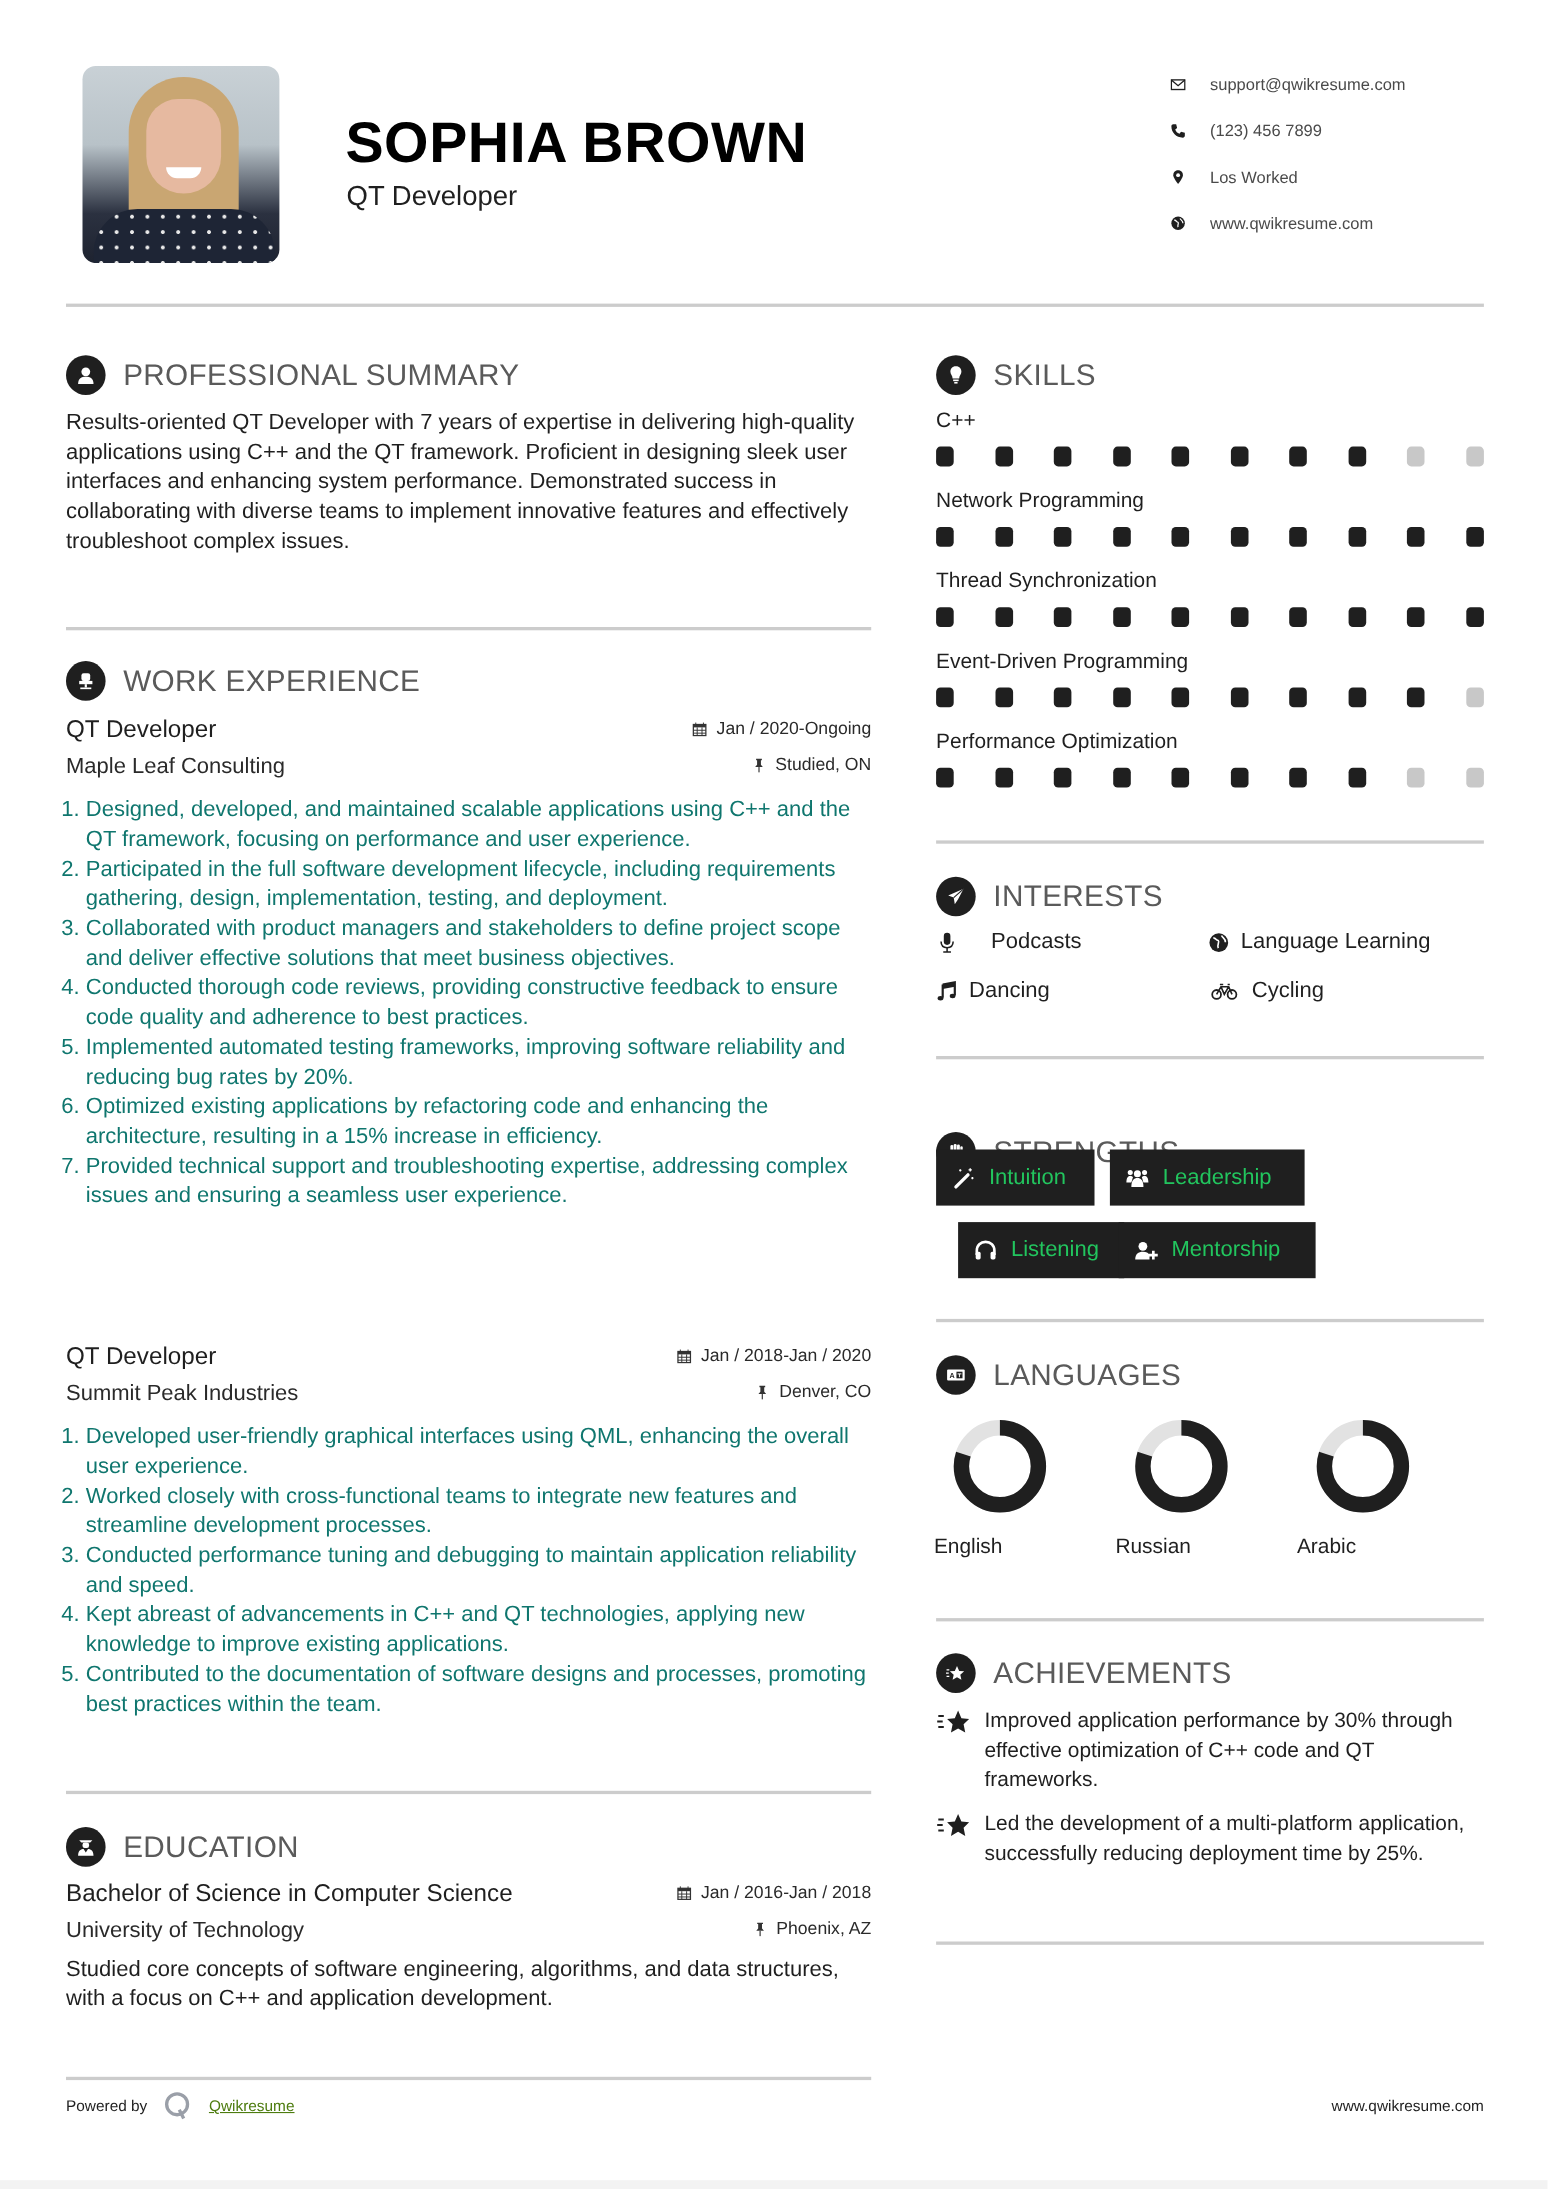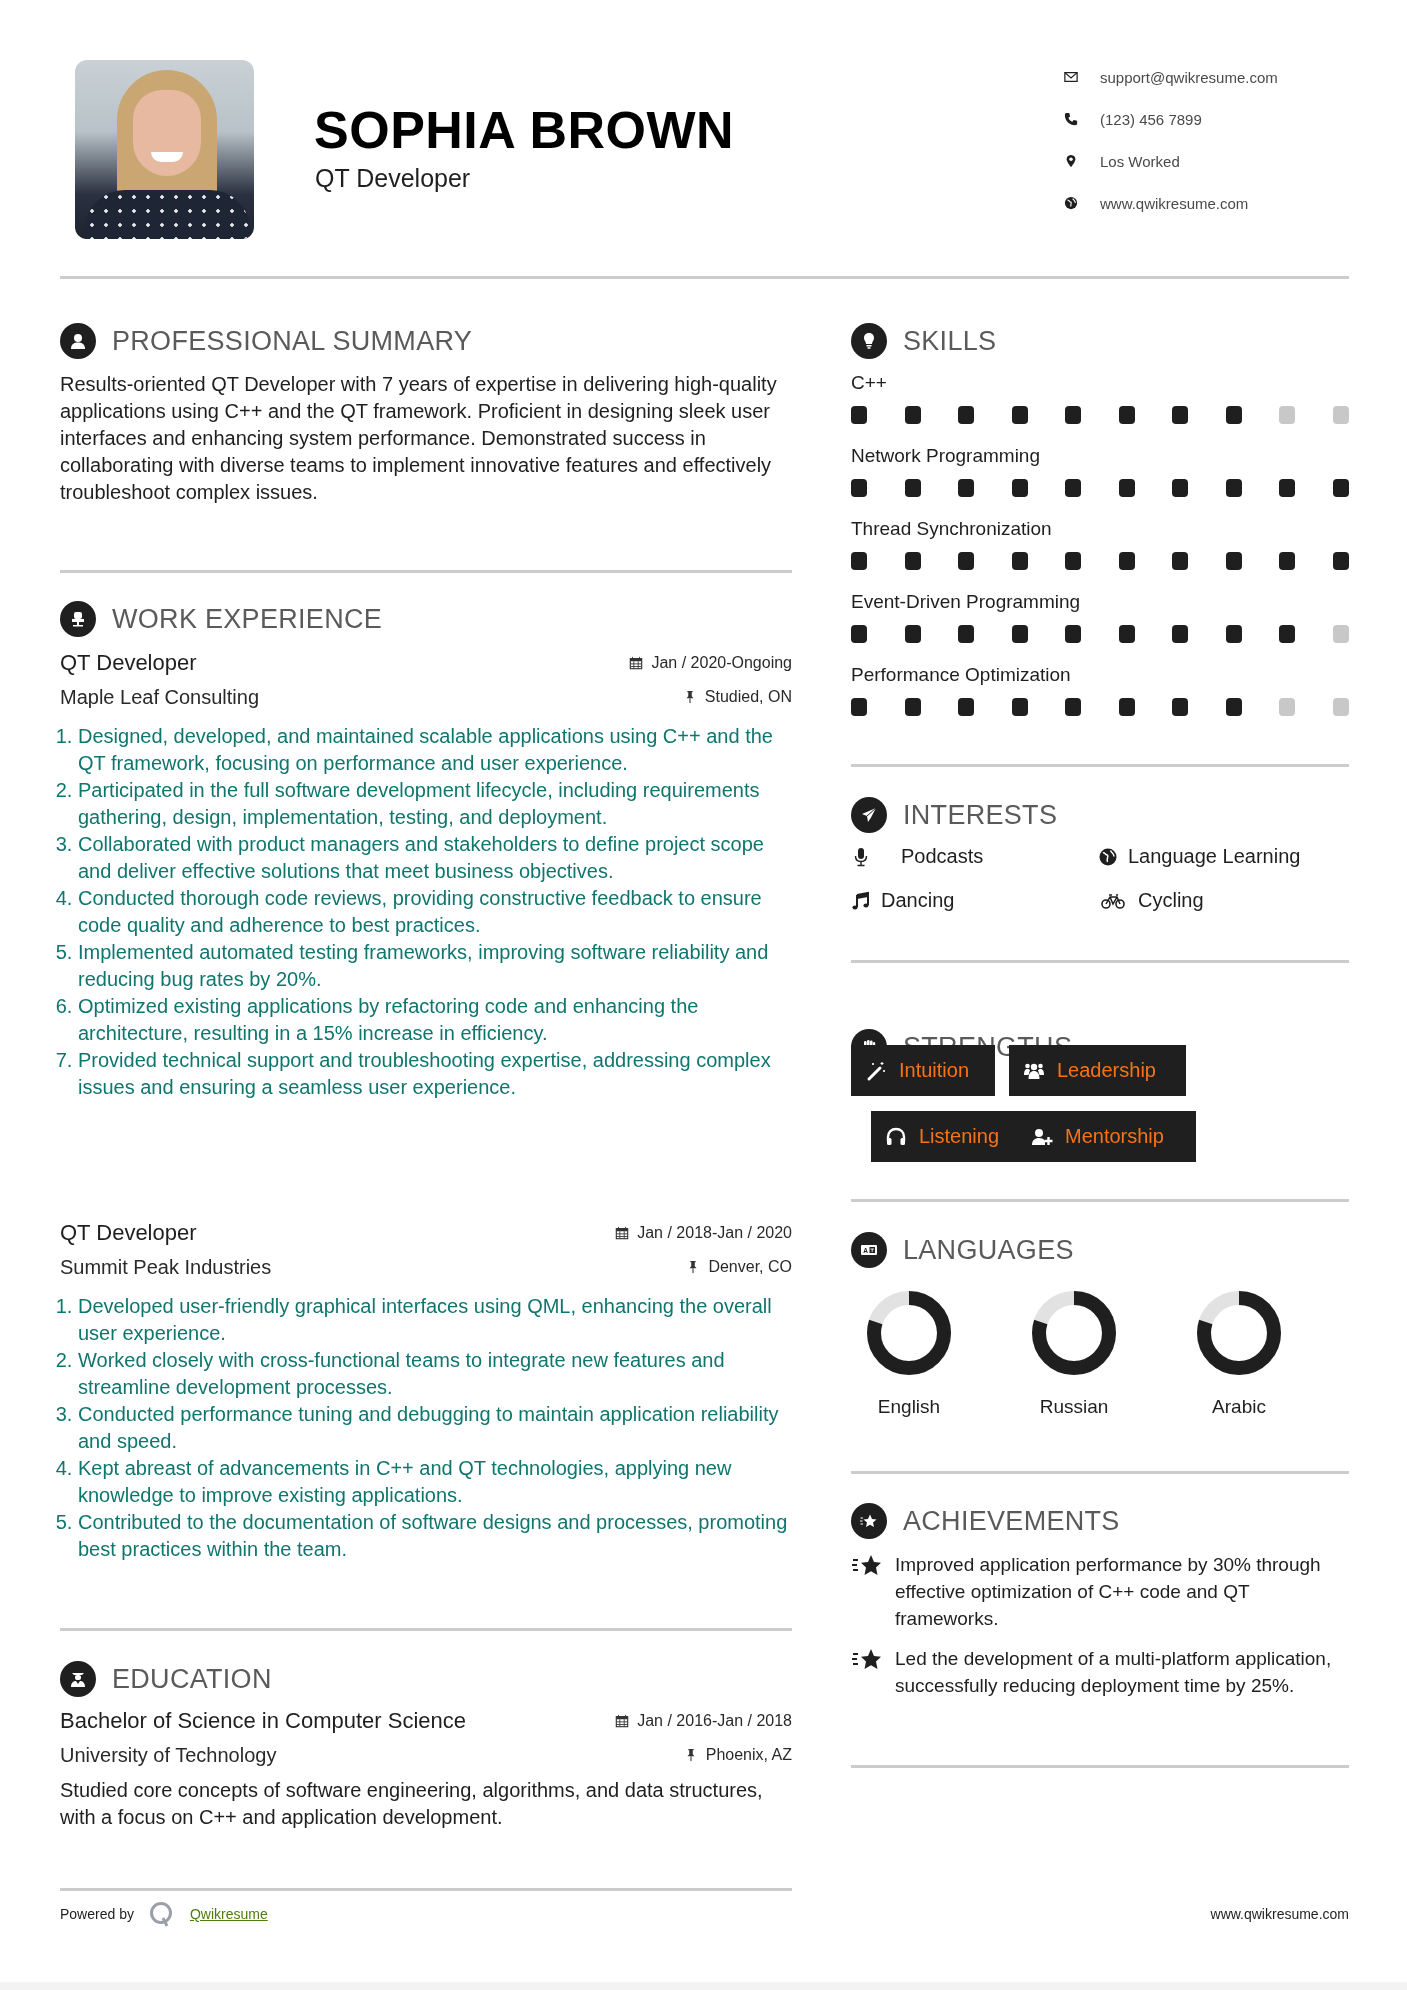"Intuition" .chip { color: #f97316 -> #22c55e }
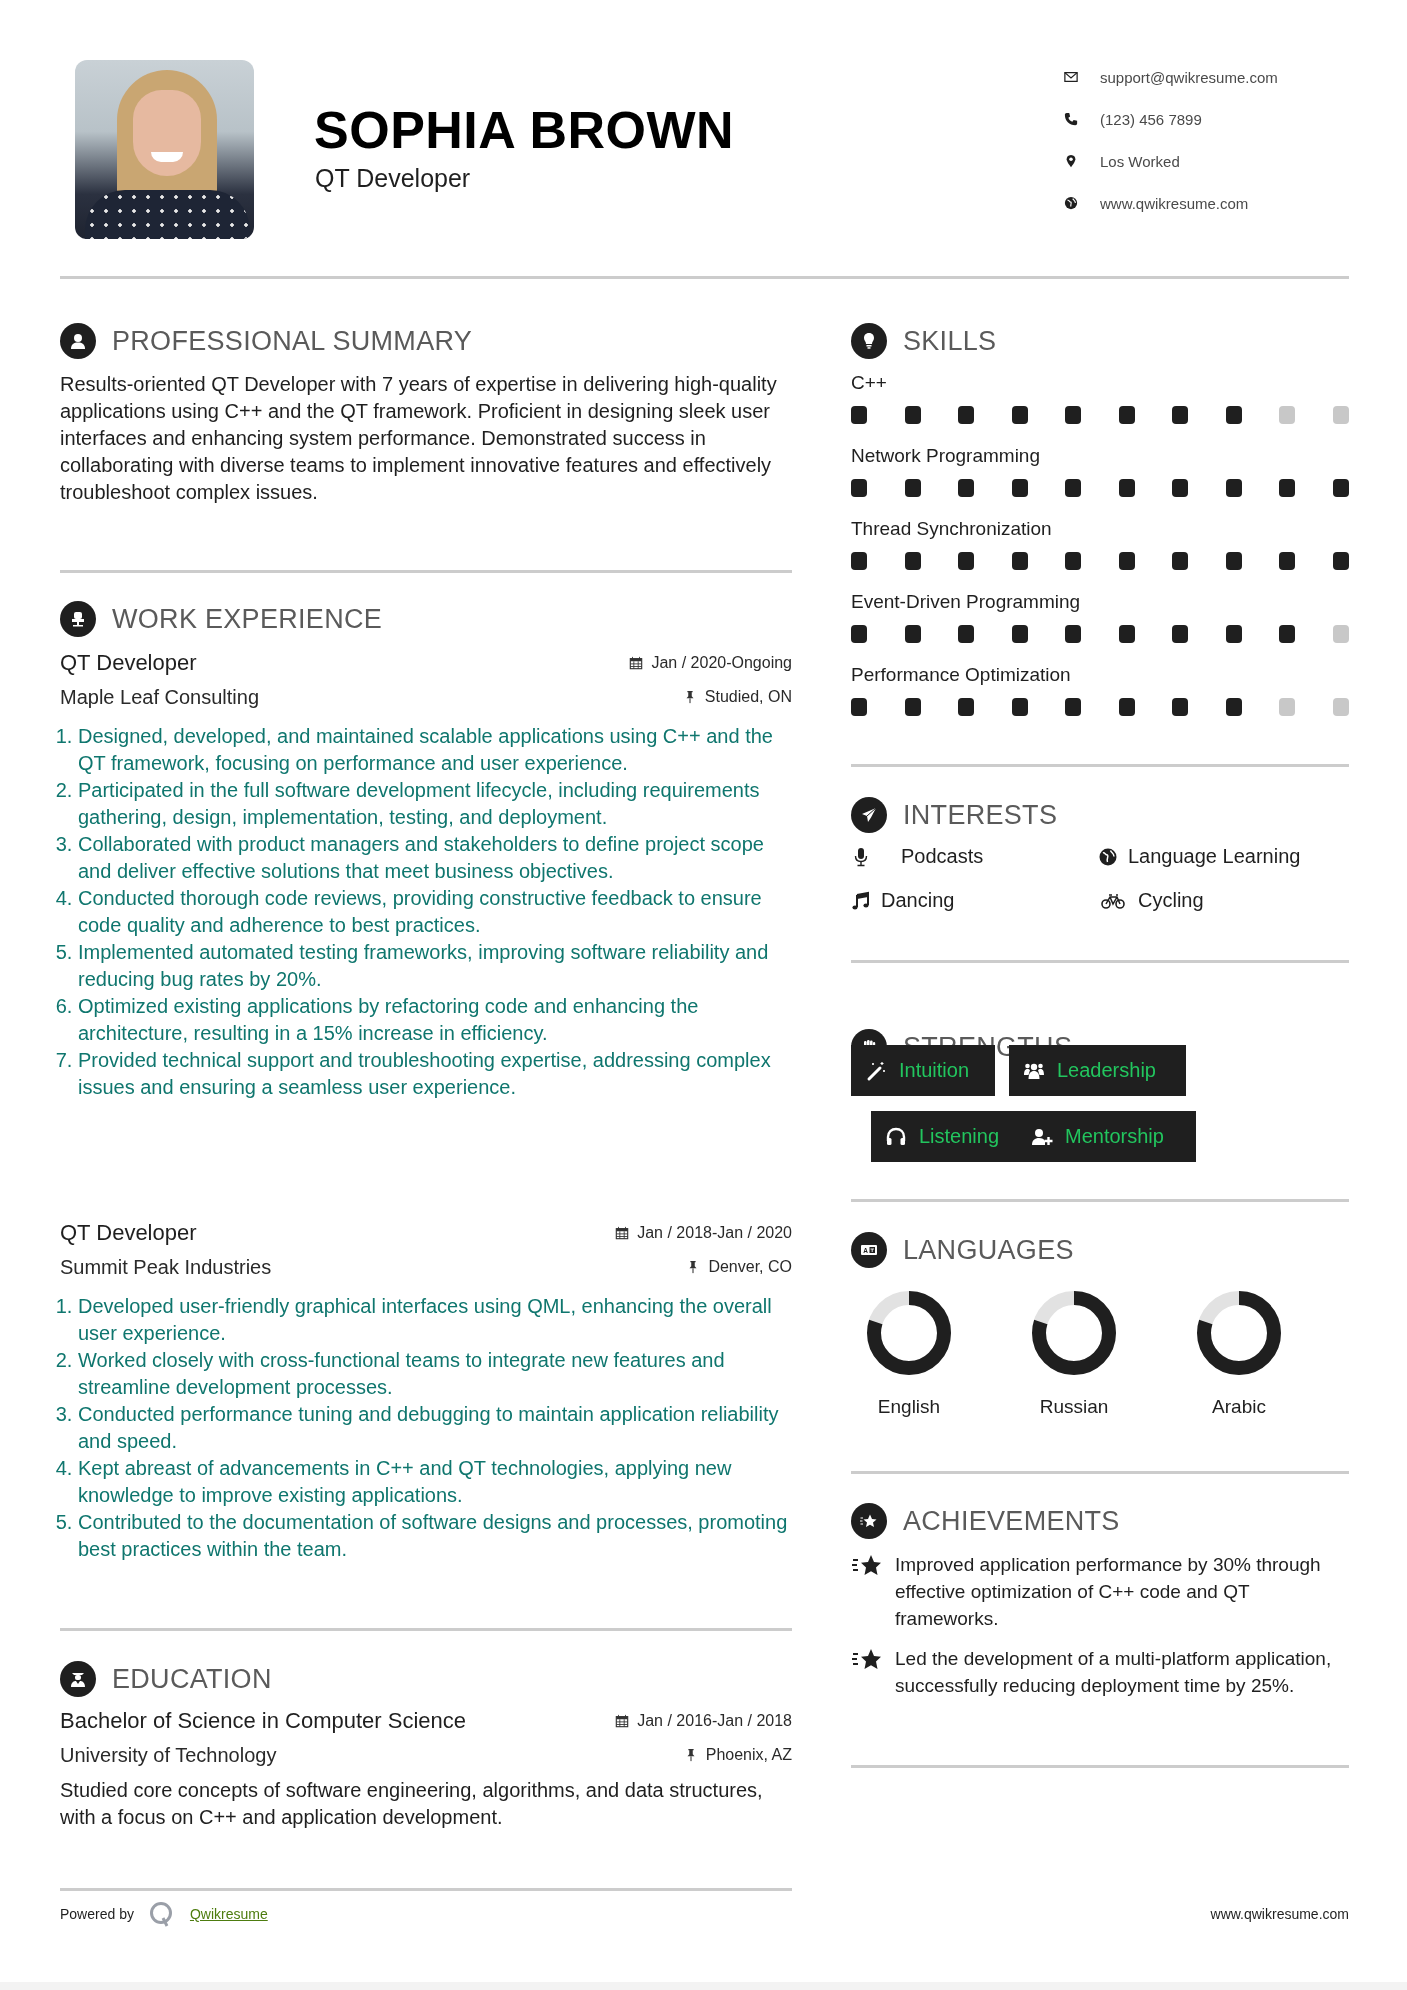"English" .lang { text-align: center -> left }
